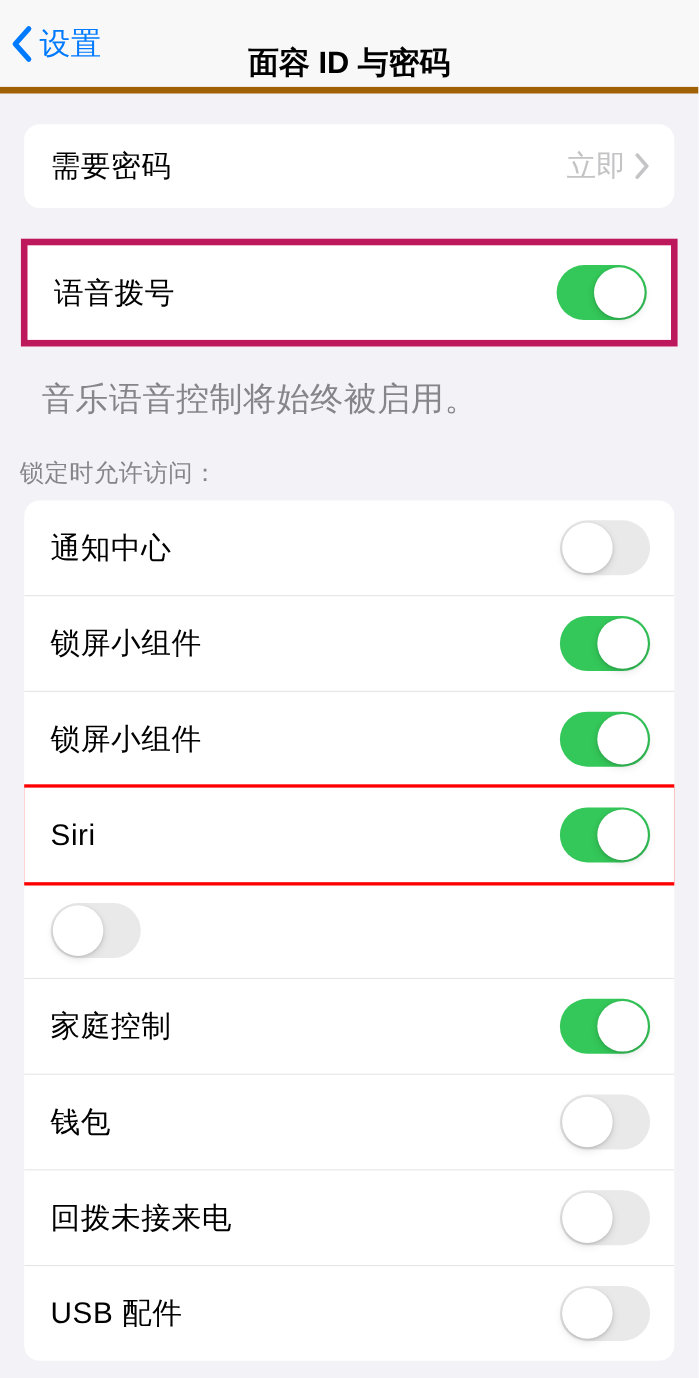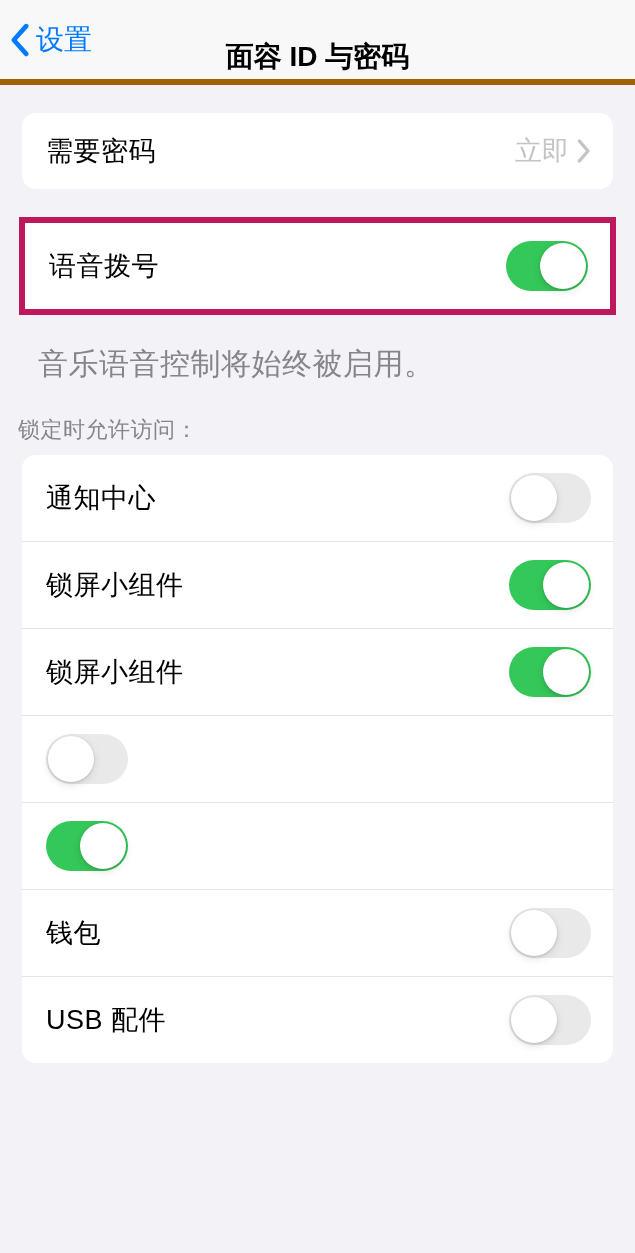"Siri" div.cell { html: none -> <div> <span>Siri</span> <div> <div></div> </div> </div> }
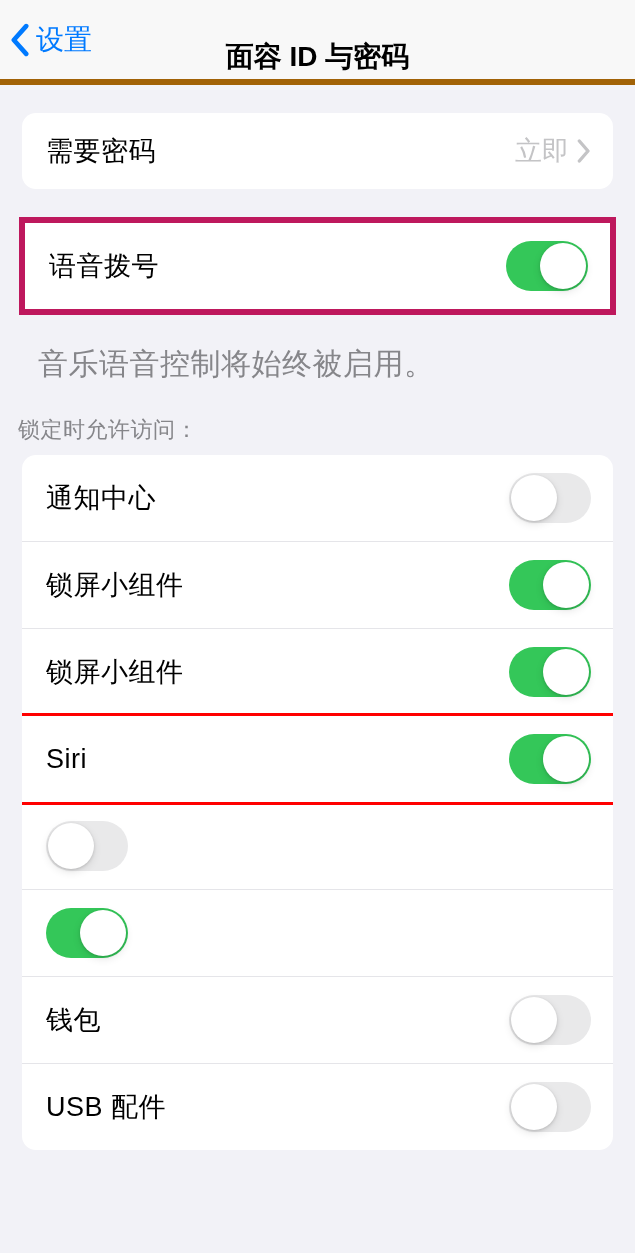"家庭控制" span.cell-label { html: none -> <span>家庭控制</span> }
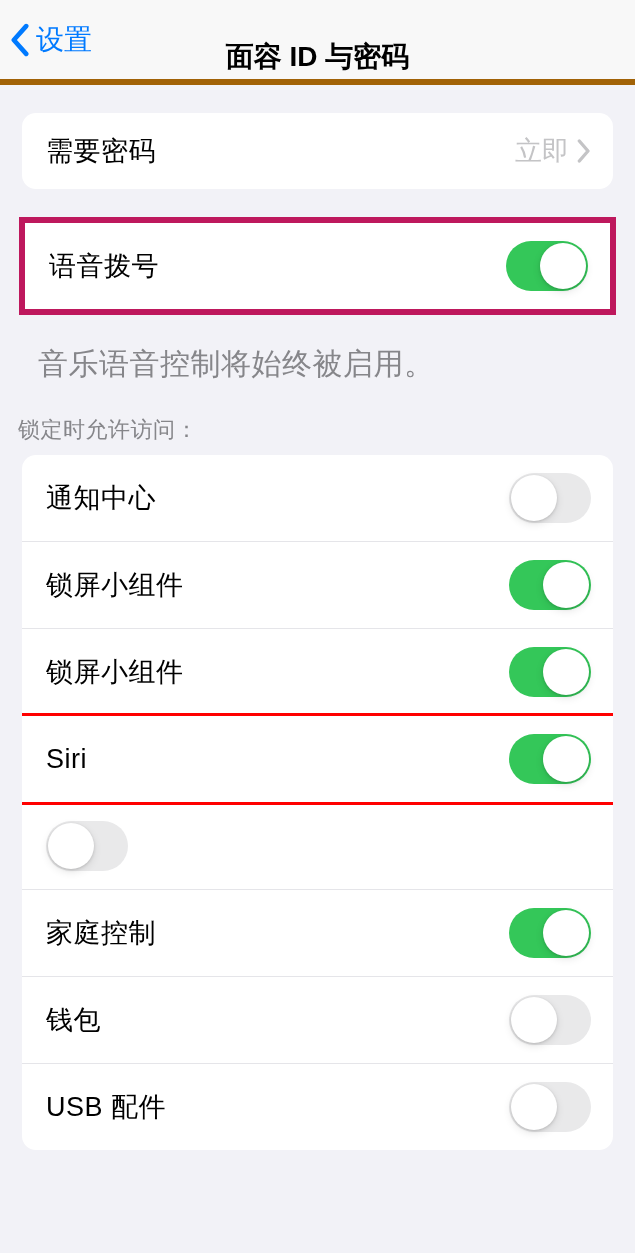"回拨未接来电" div.cell { html: none -> <div> <span>回拨未接来电</span> <div> <div></div> </div> </div> }
